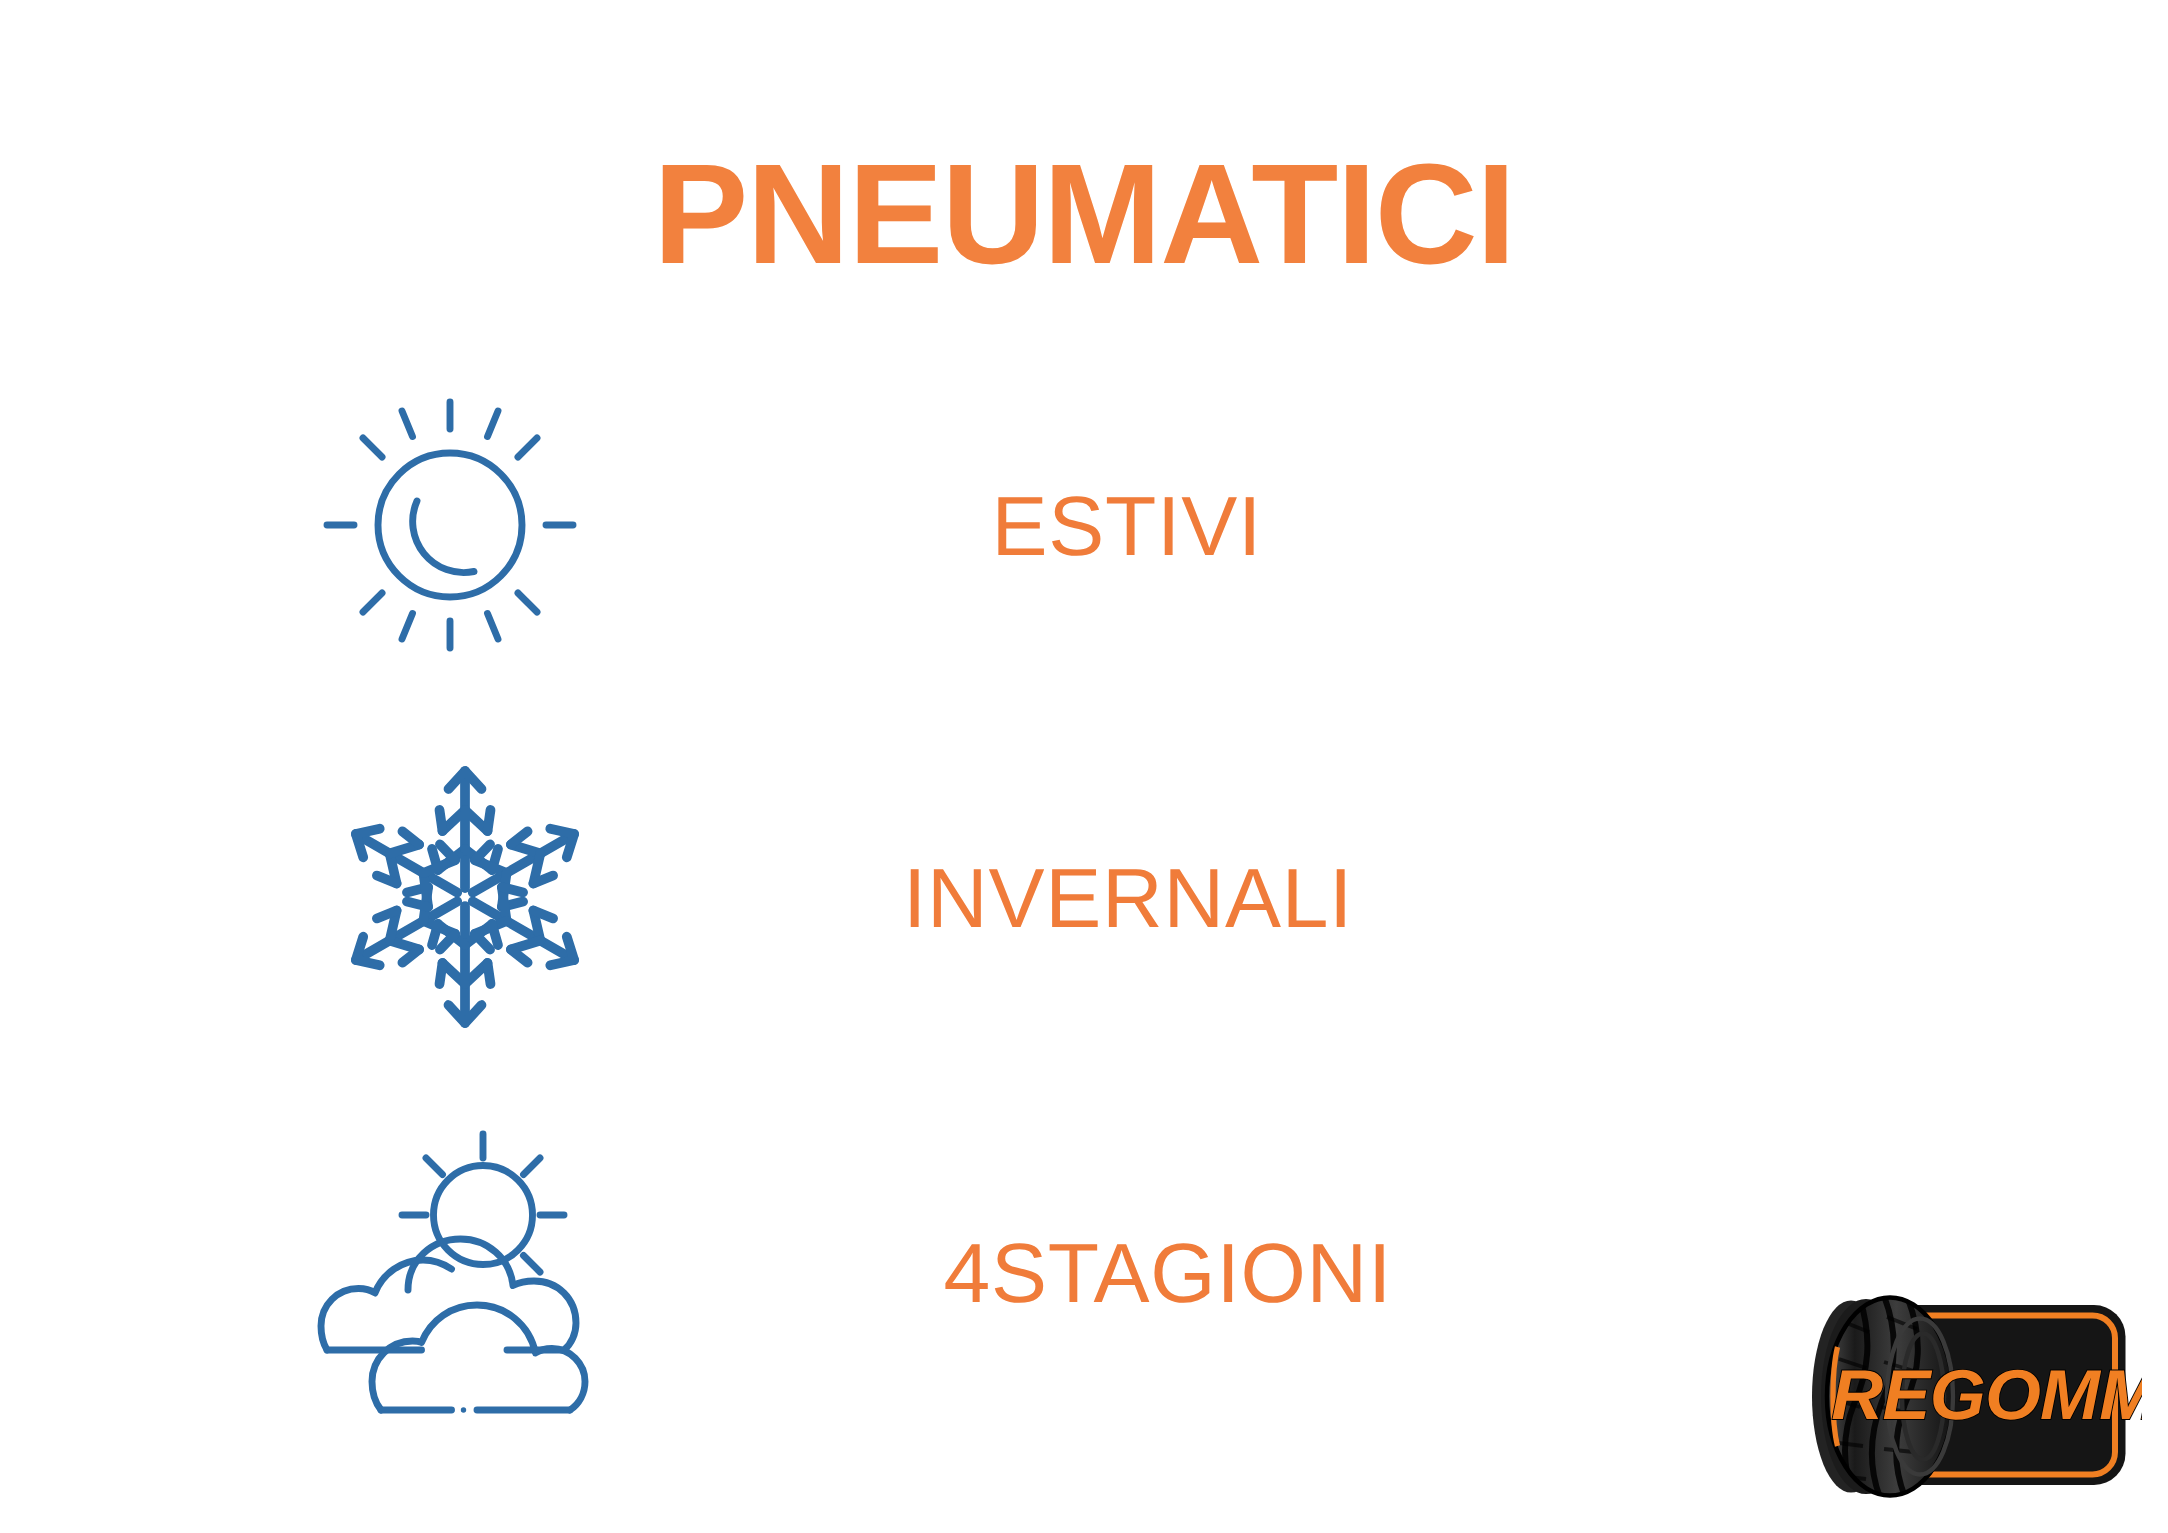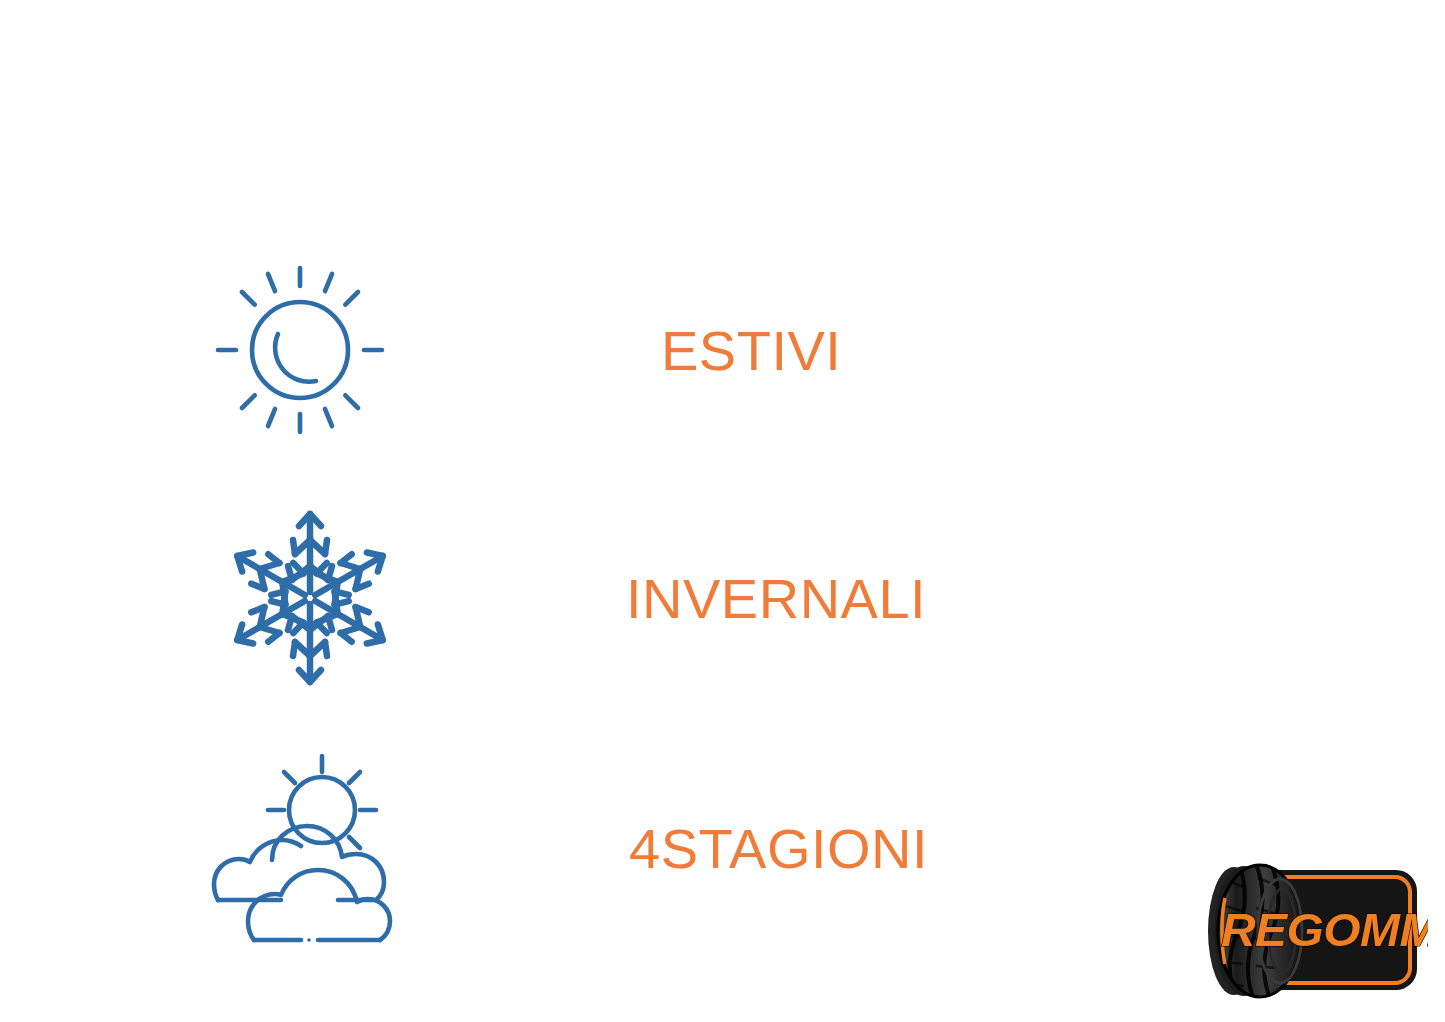"PNEUMATICI" div { html: none -> <div>PNEUMATICI</div> }
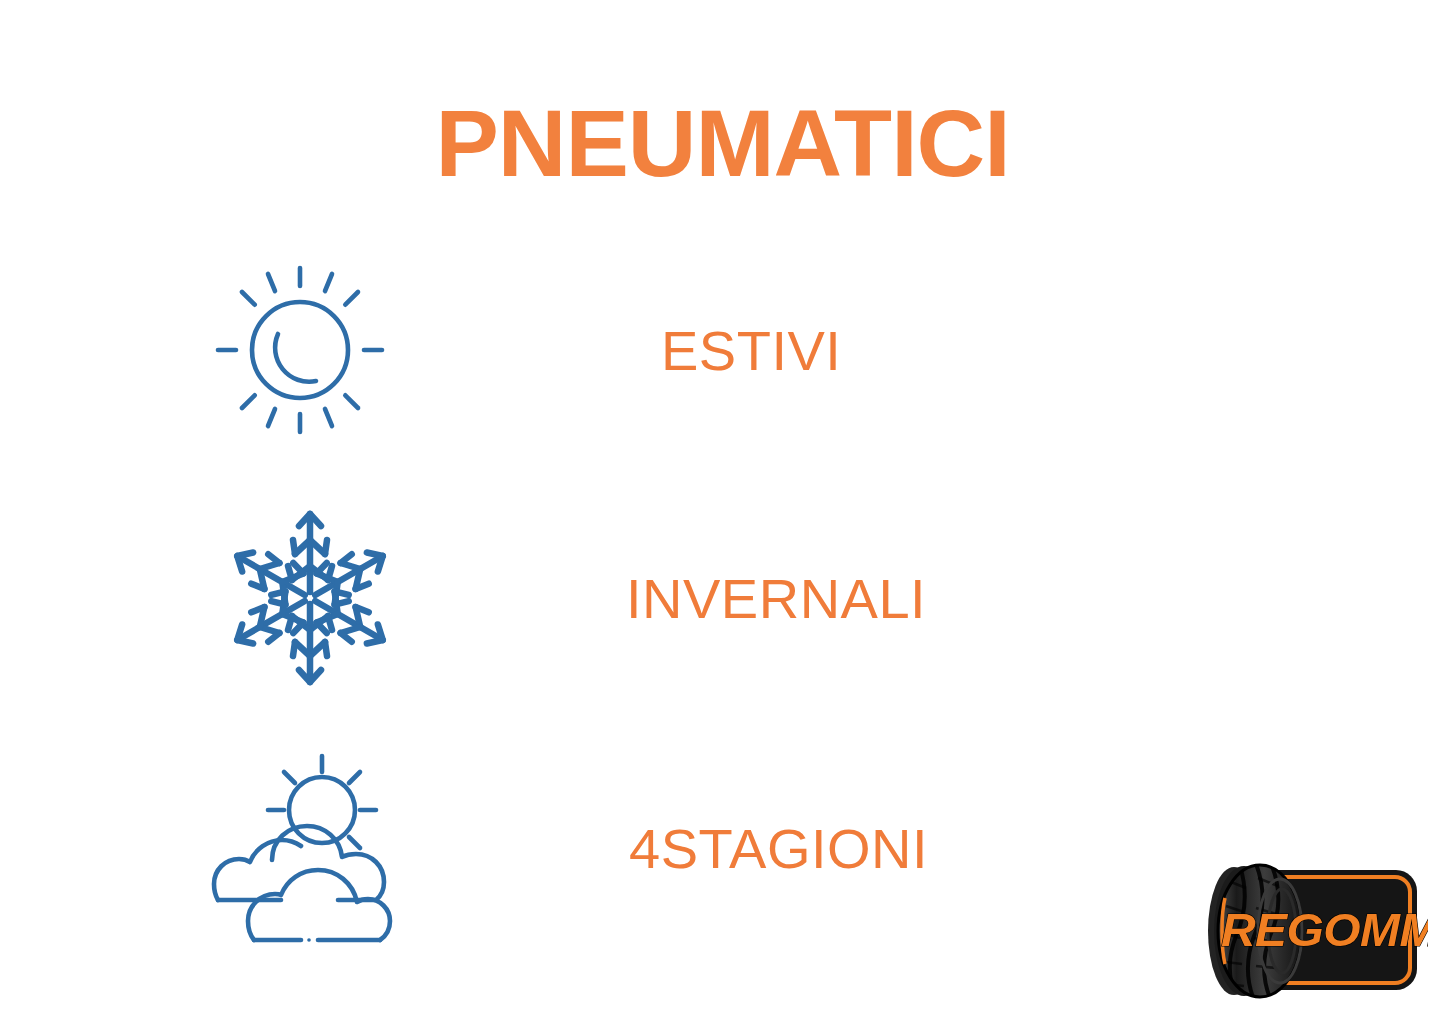"INVERNALI" #label-invernali { margin-left: 24px -> none }
